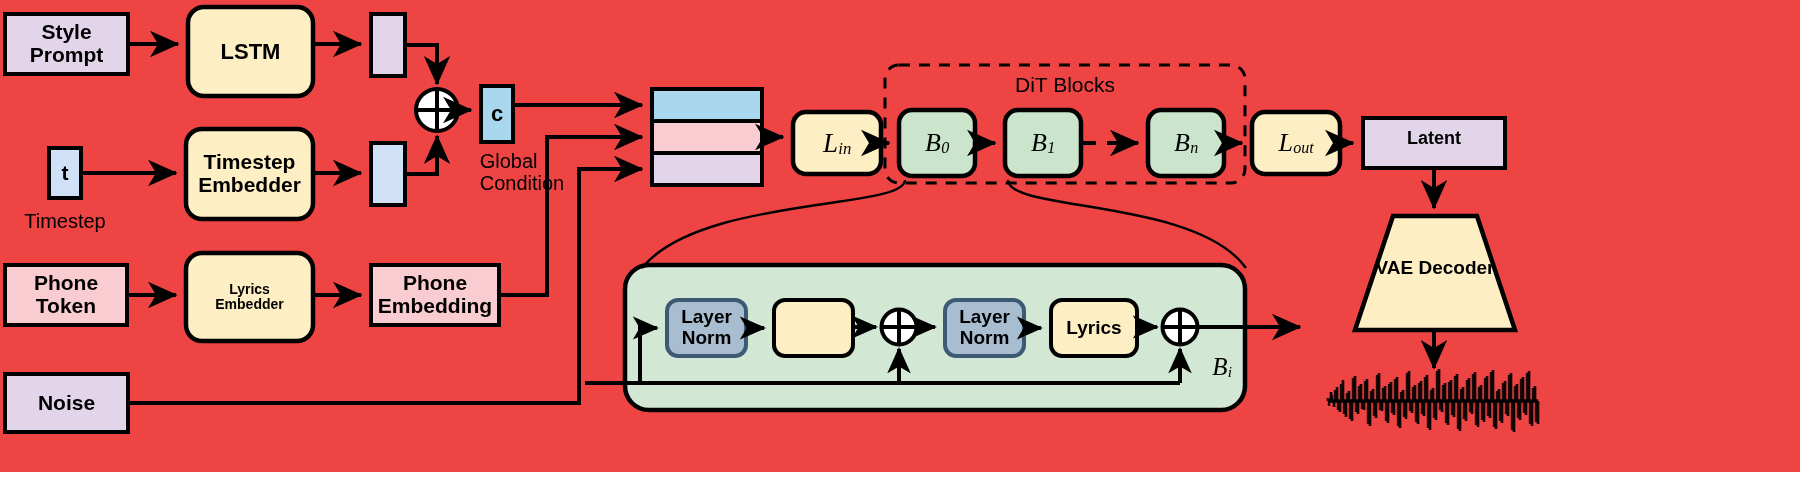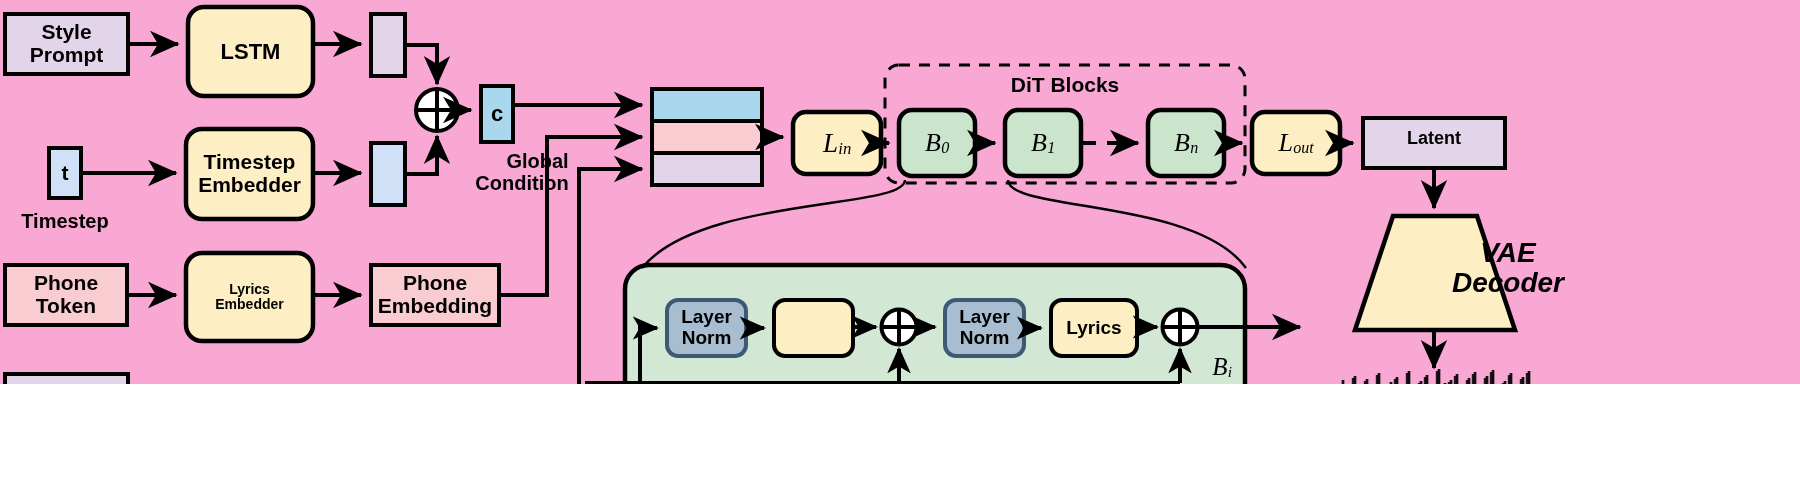"Style Prompt" #stage { background: #f9a8d4 -> #ef4444; height: 384px -> 472px }
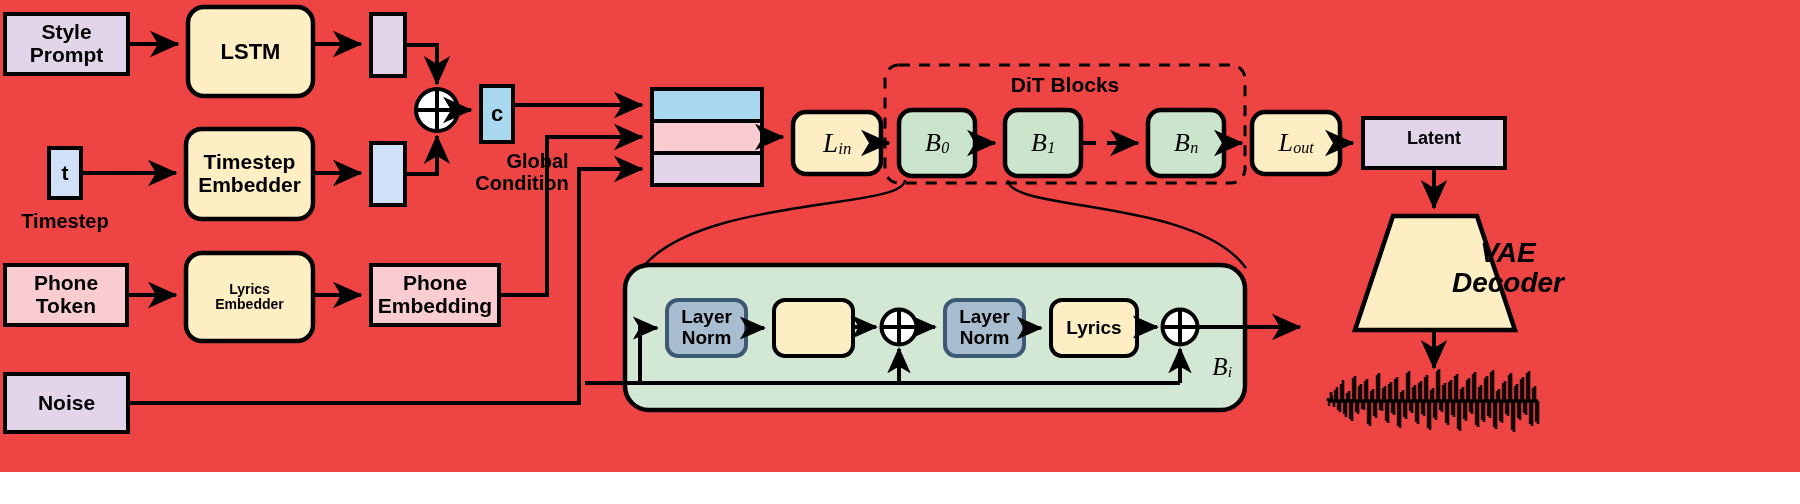"DiT Blocks" .freeText { font-weight: bold -> normal; text-align: right -> left }
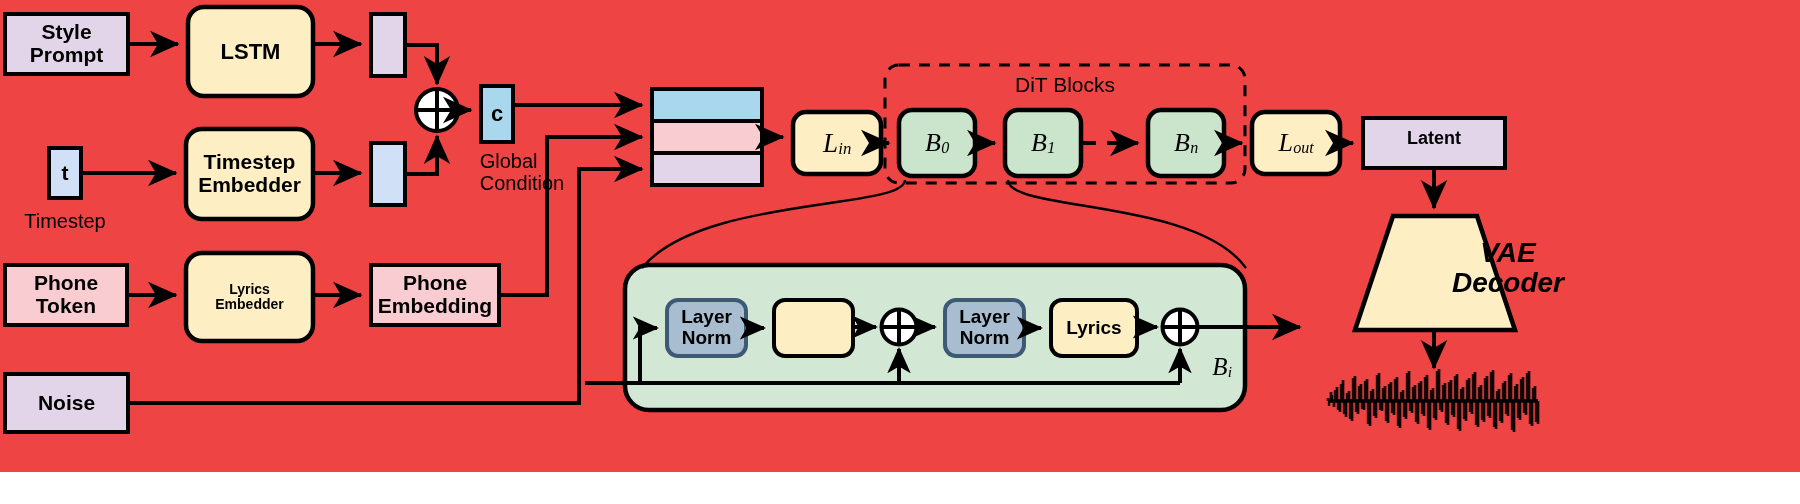"VAE Decoder" div.nodeLabel { font-size: 28px -> 19px; font-style: italic -> none; left: 1428px -> 1355px }
